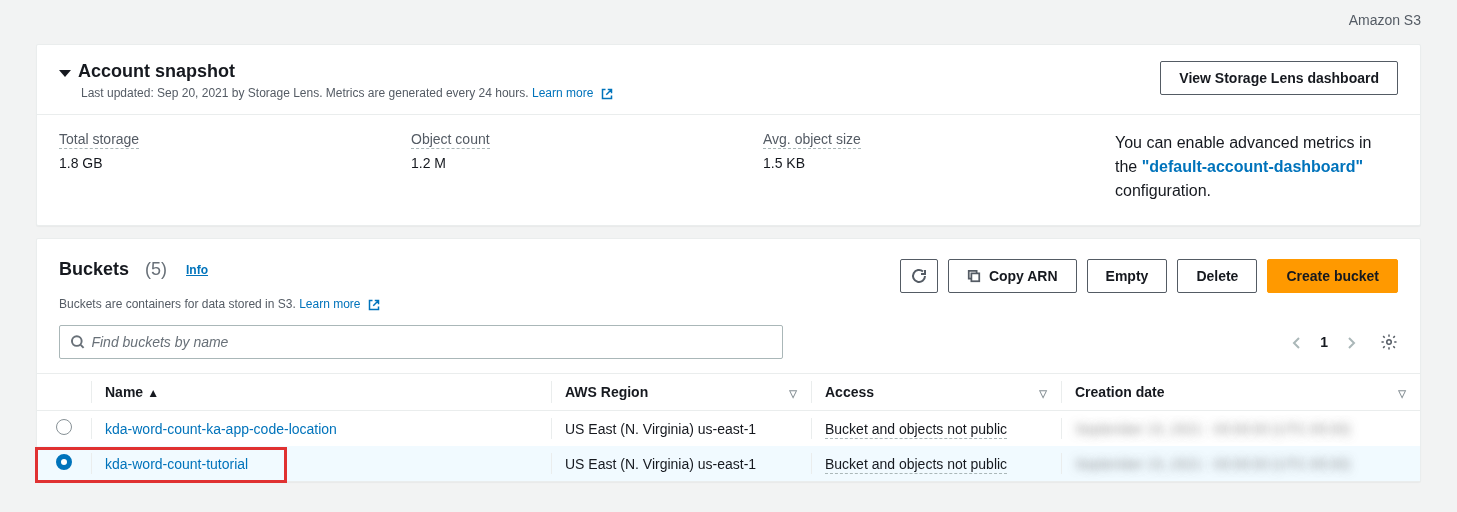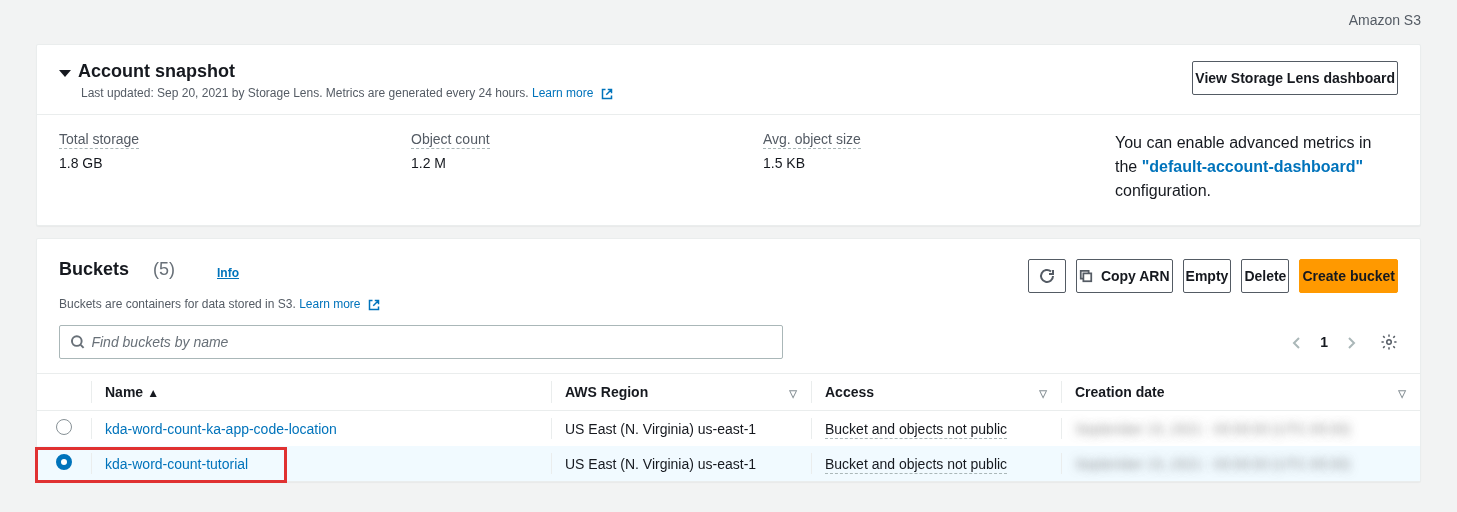"View Storage Lens dashboard" .btn { padding: 6px 2px -> 6px 18px }
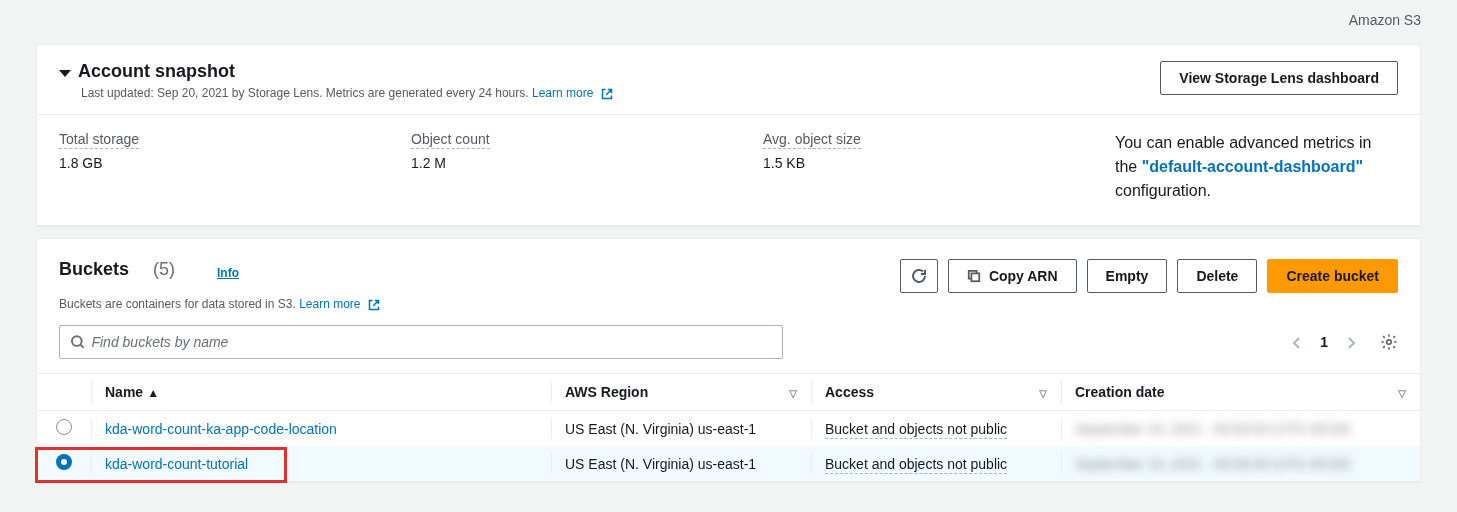"Buckets" .buckets-title { align-items: flex-end -> center; gap: 24px -> 16px }
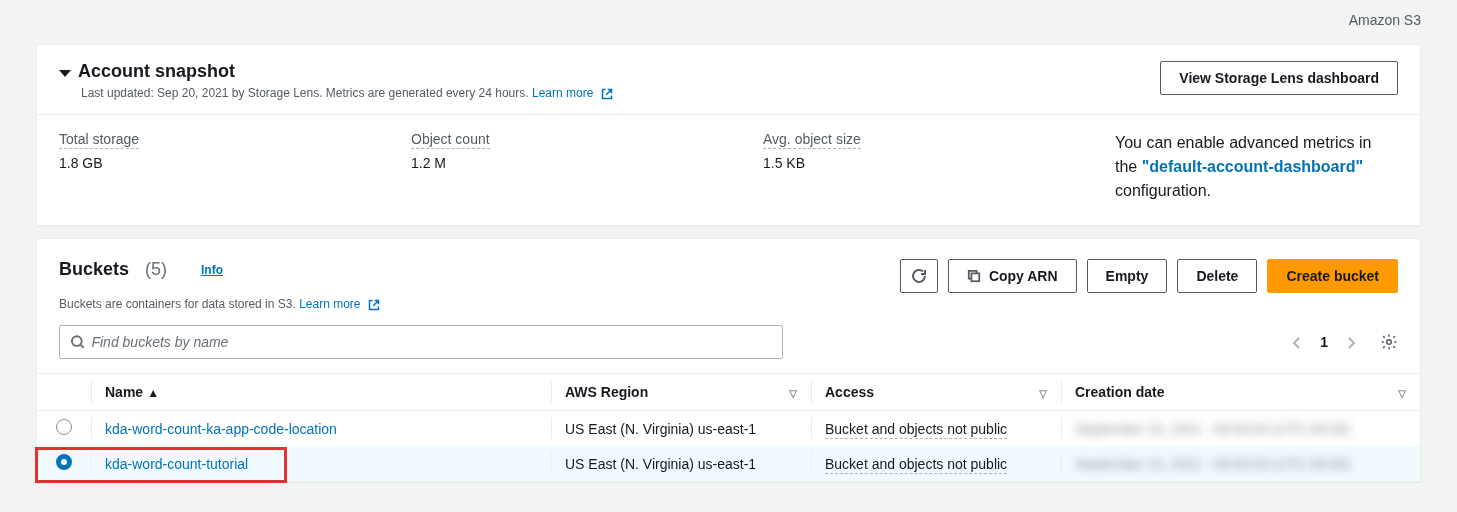"Info" .info-link { margin-left: 18px -> 3px }
